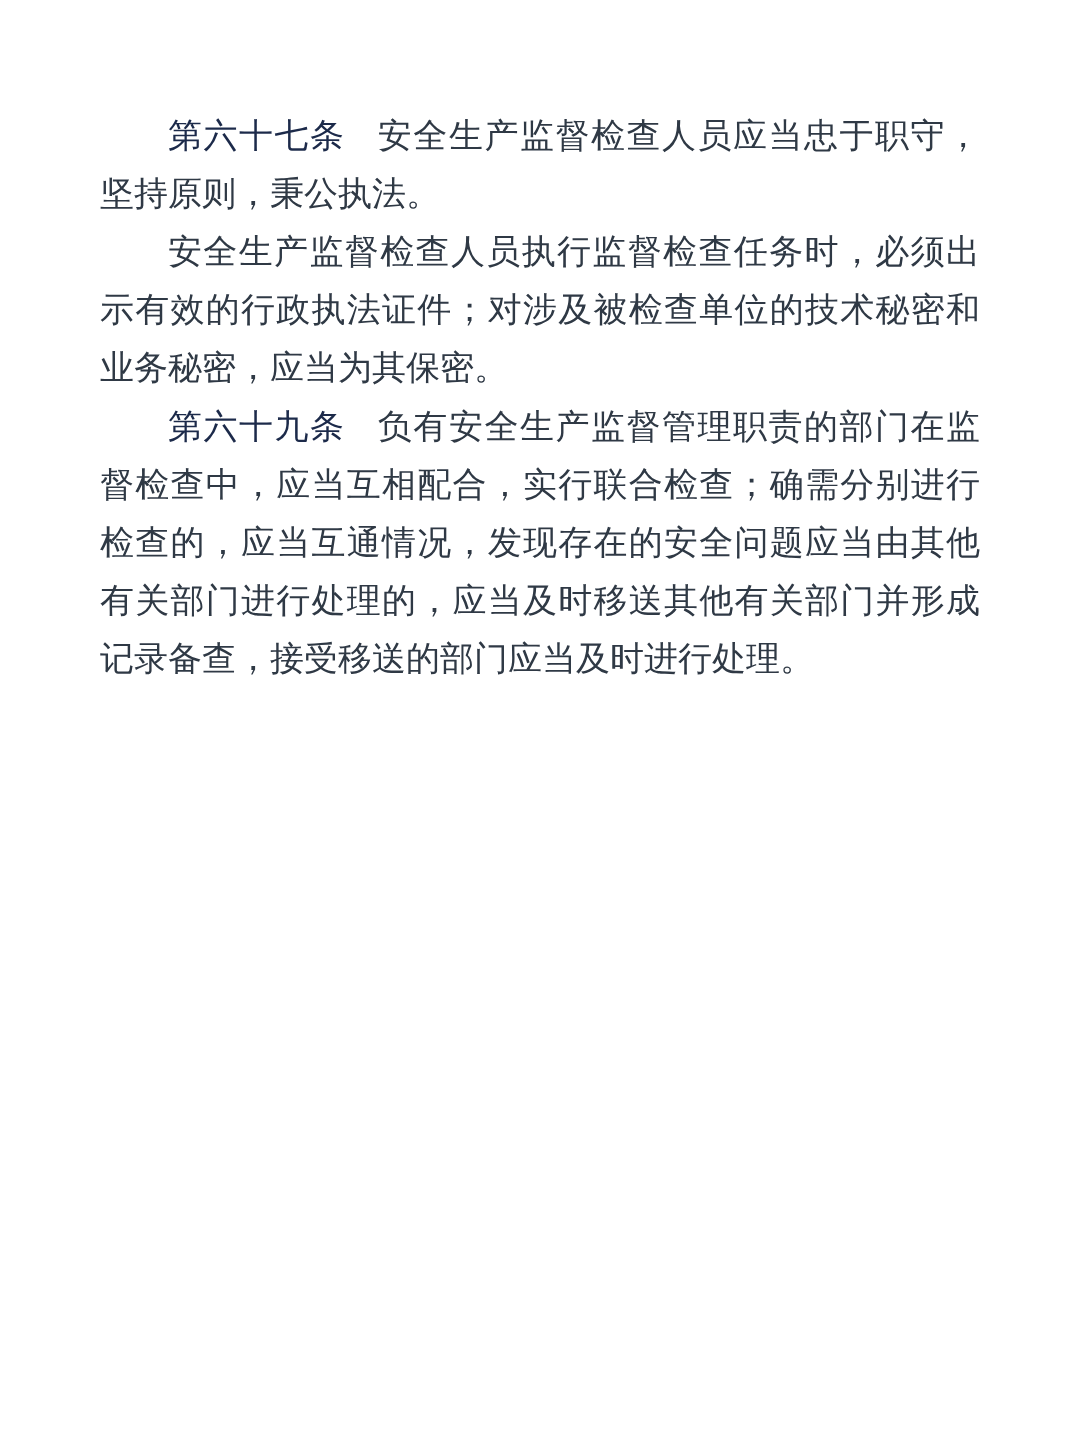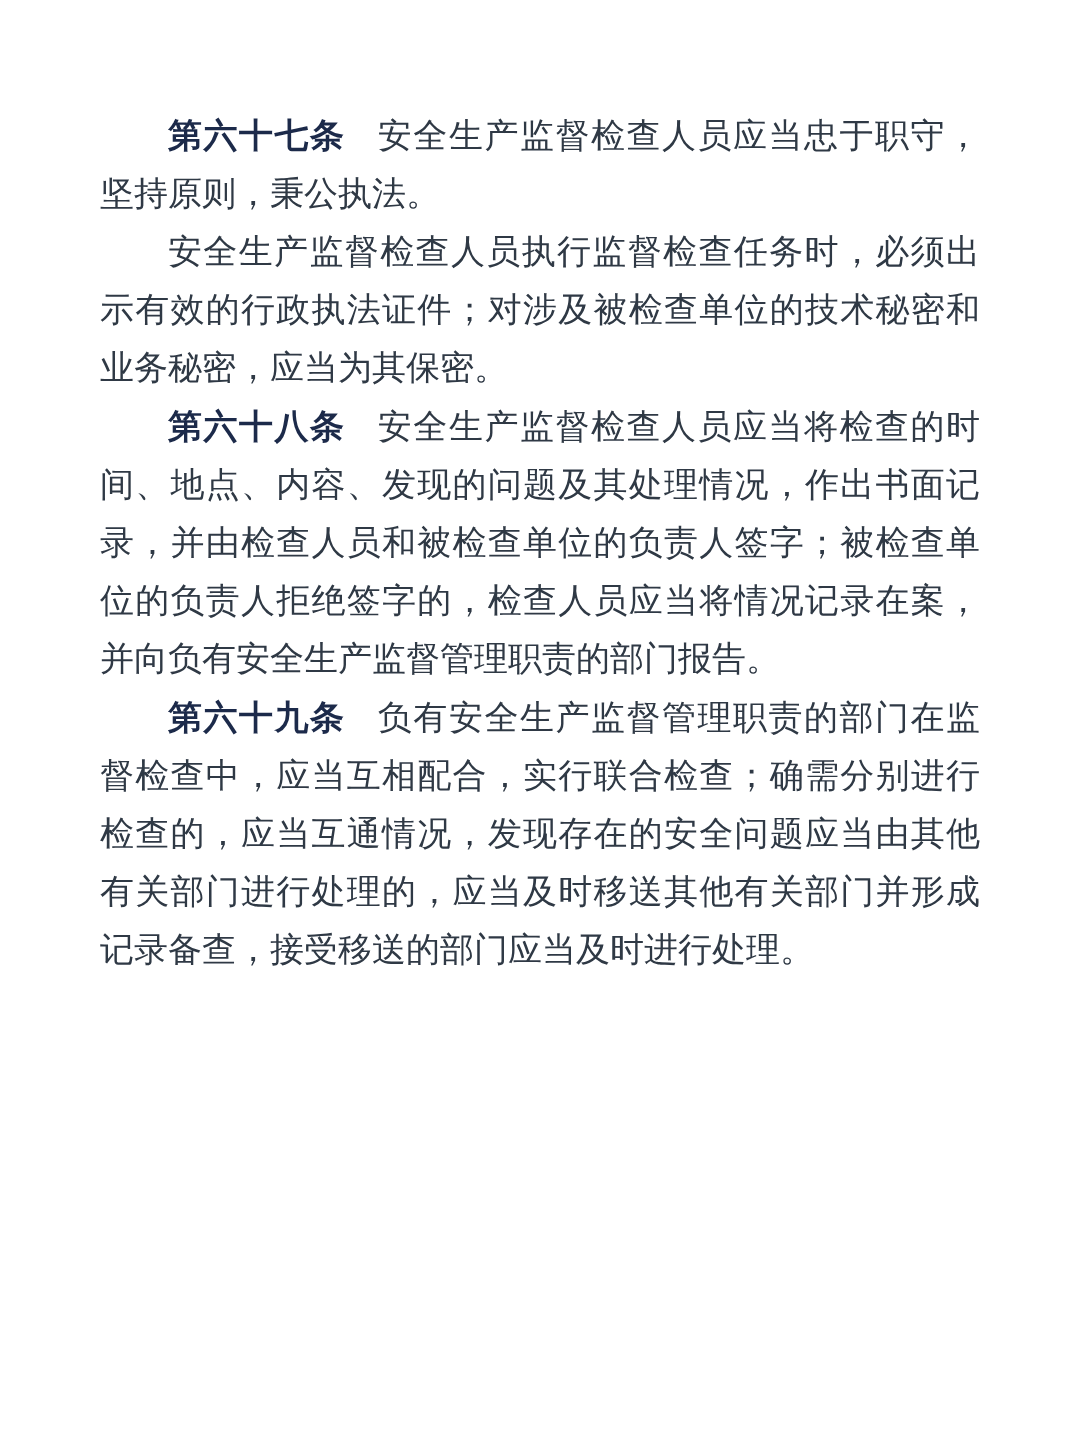"第六十七条" .article-label { font-weight: 700 -> 400 }
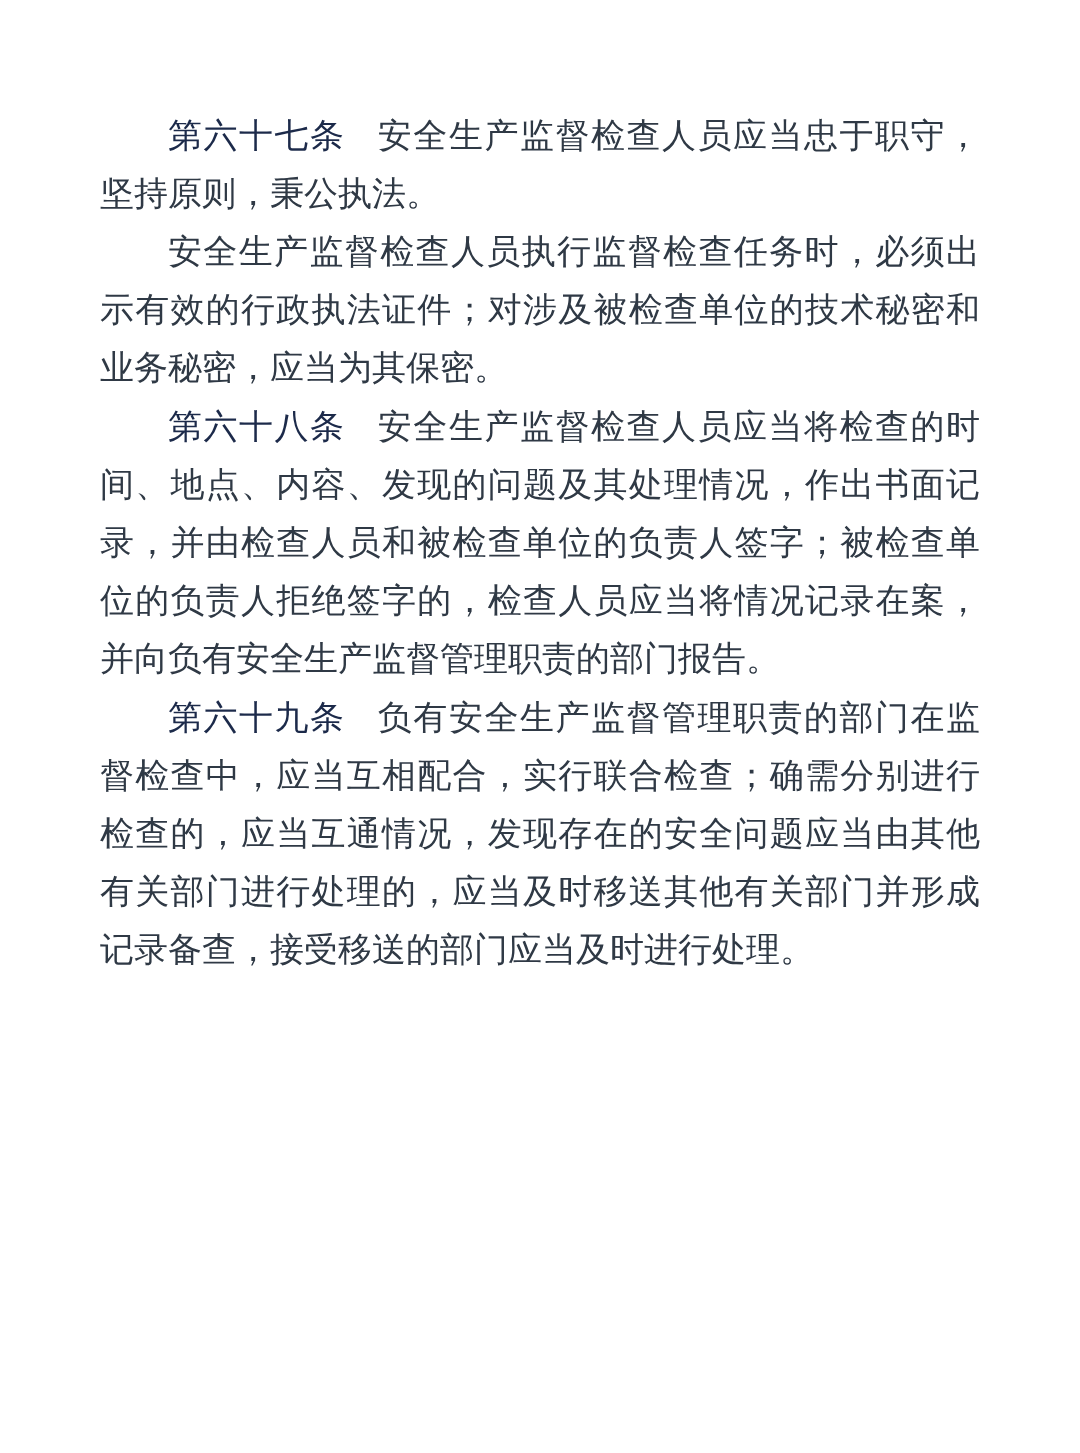"第六十八条" p.para { html: <p><span>第六十八条</span><span>安全生产监督检查人员应当将检查的时间、地点、内容、发现的问题及其处理情况，作出书面记录，并由检查人员和被检查单位的负责人签字；被检查单位的负责人拒绝签字的，检查人员应当将情况记录在案，并向负有安全生产监督管理职责的部门报告。</span></p> -> none }
